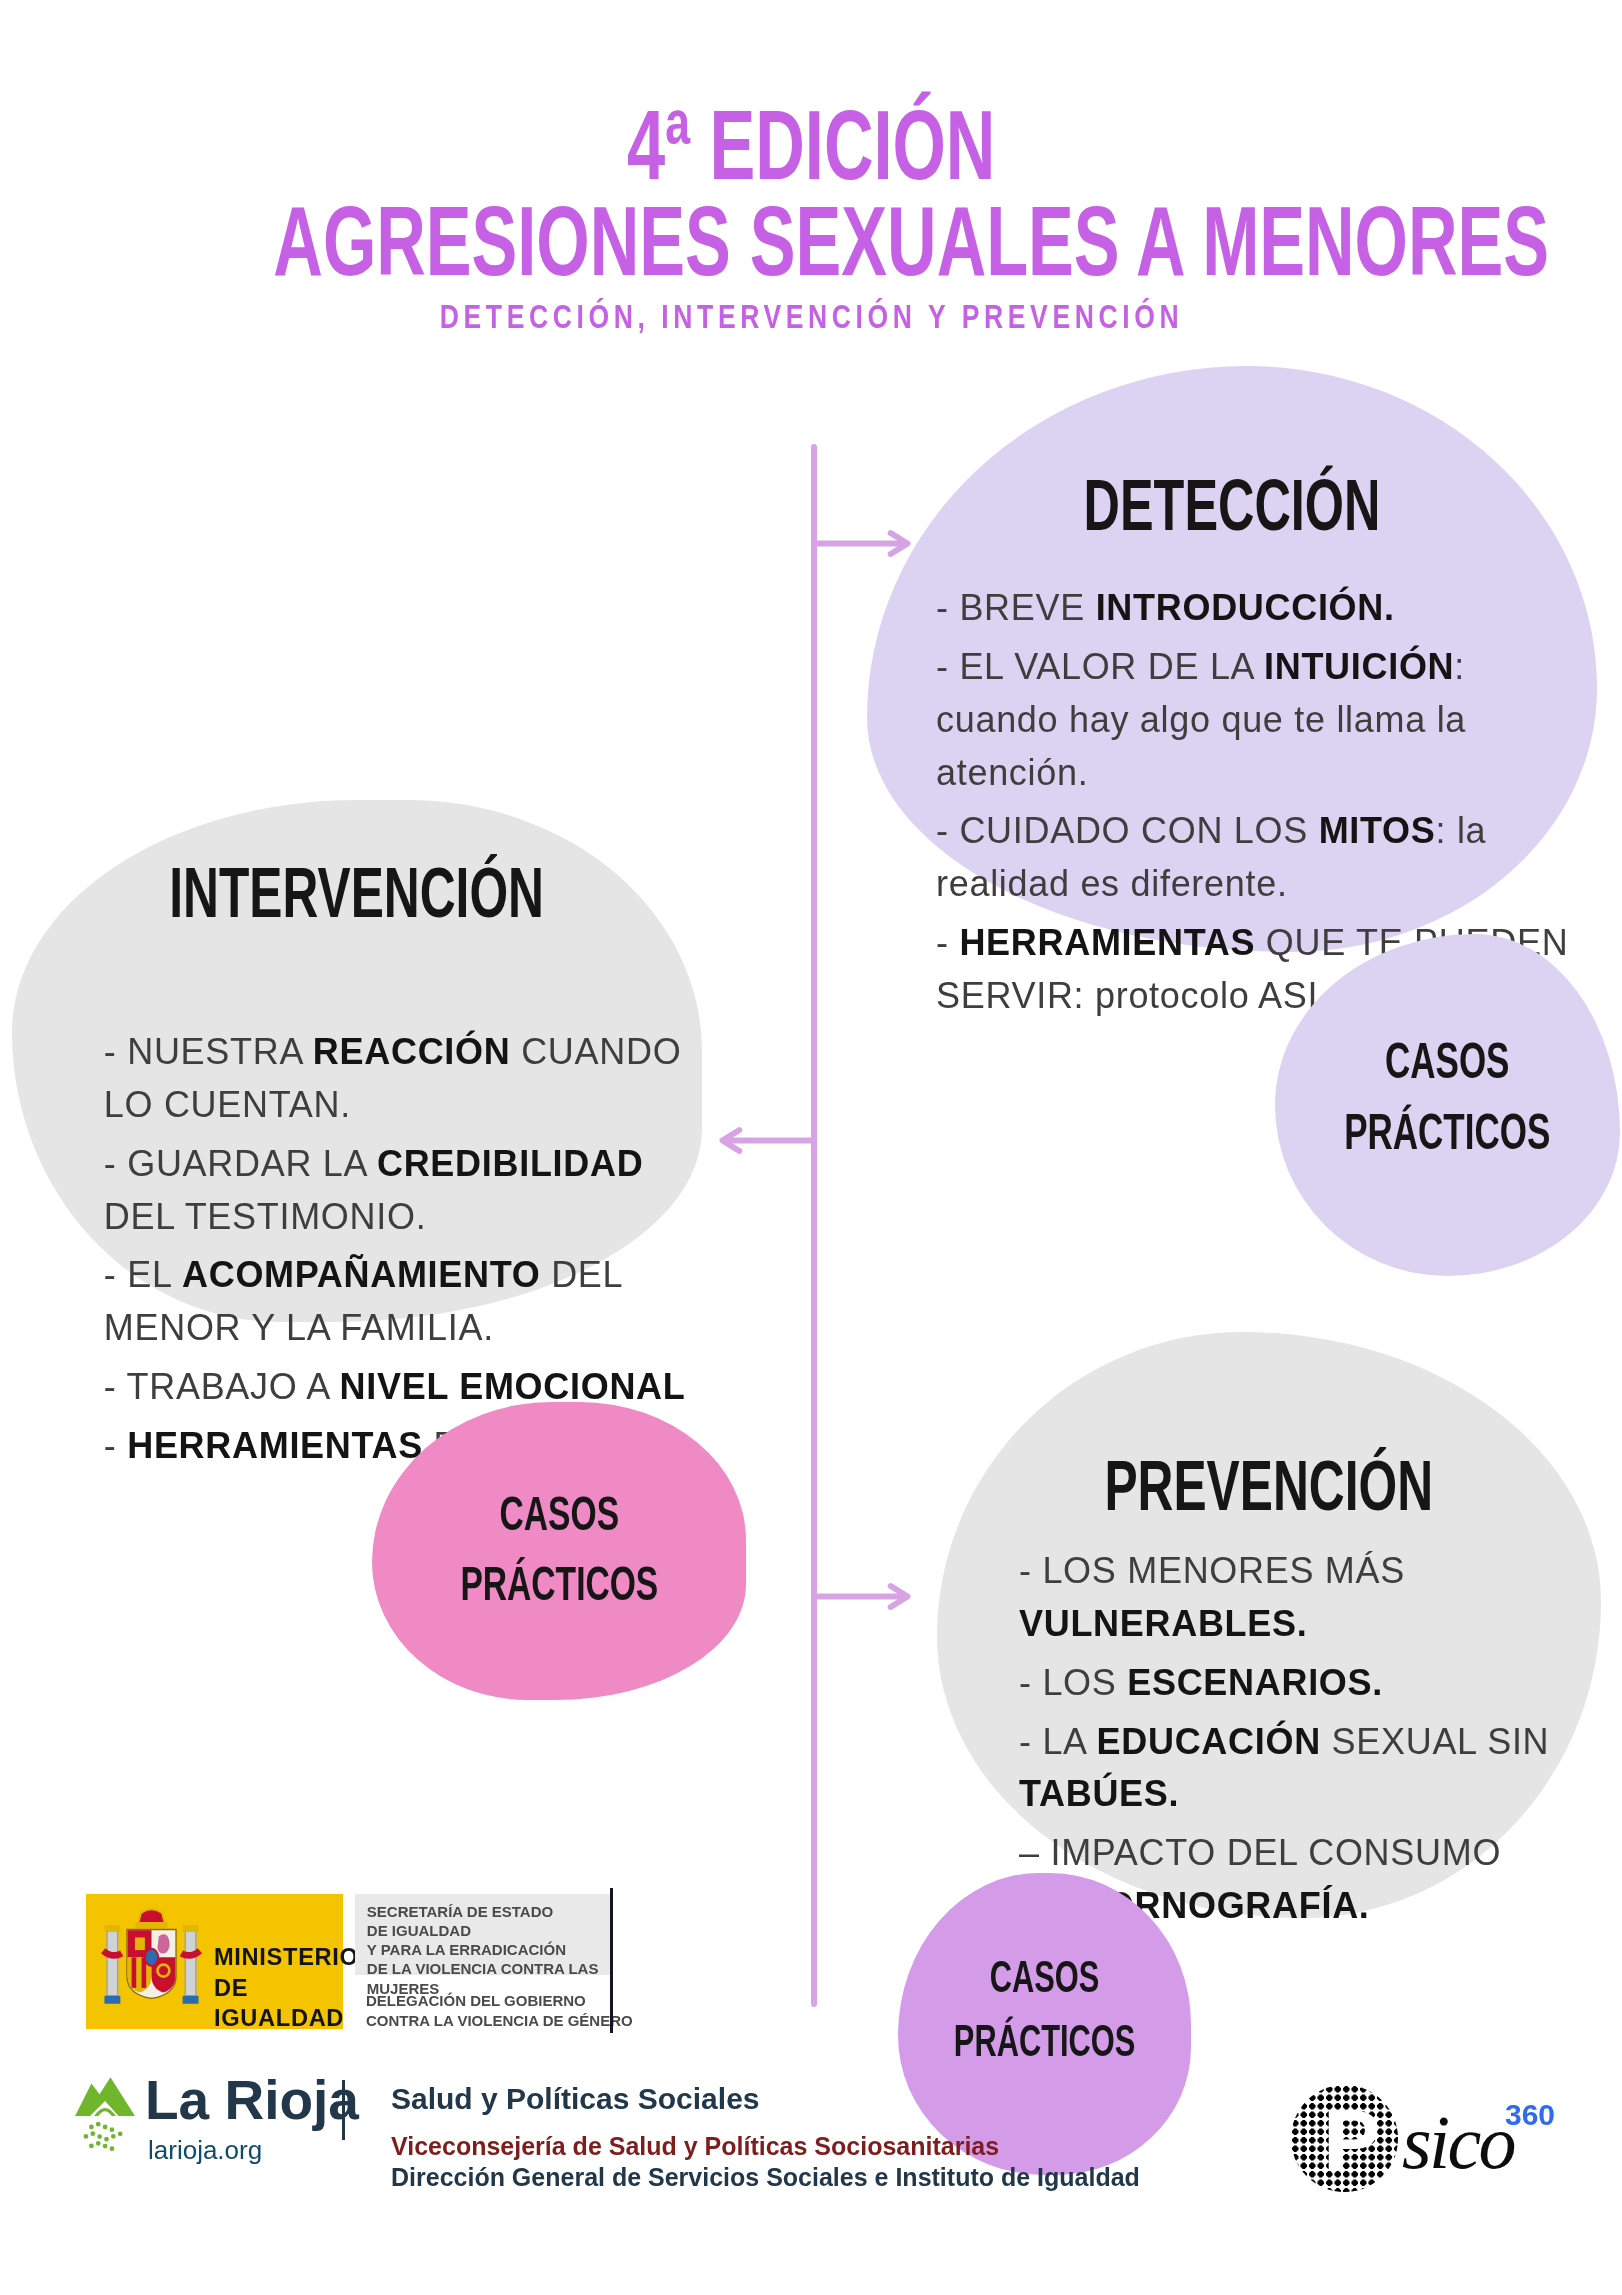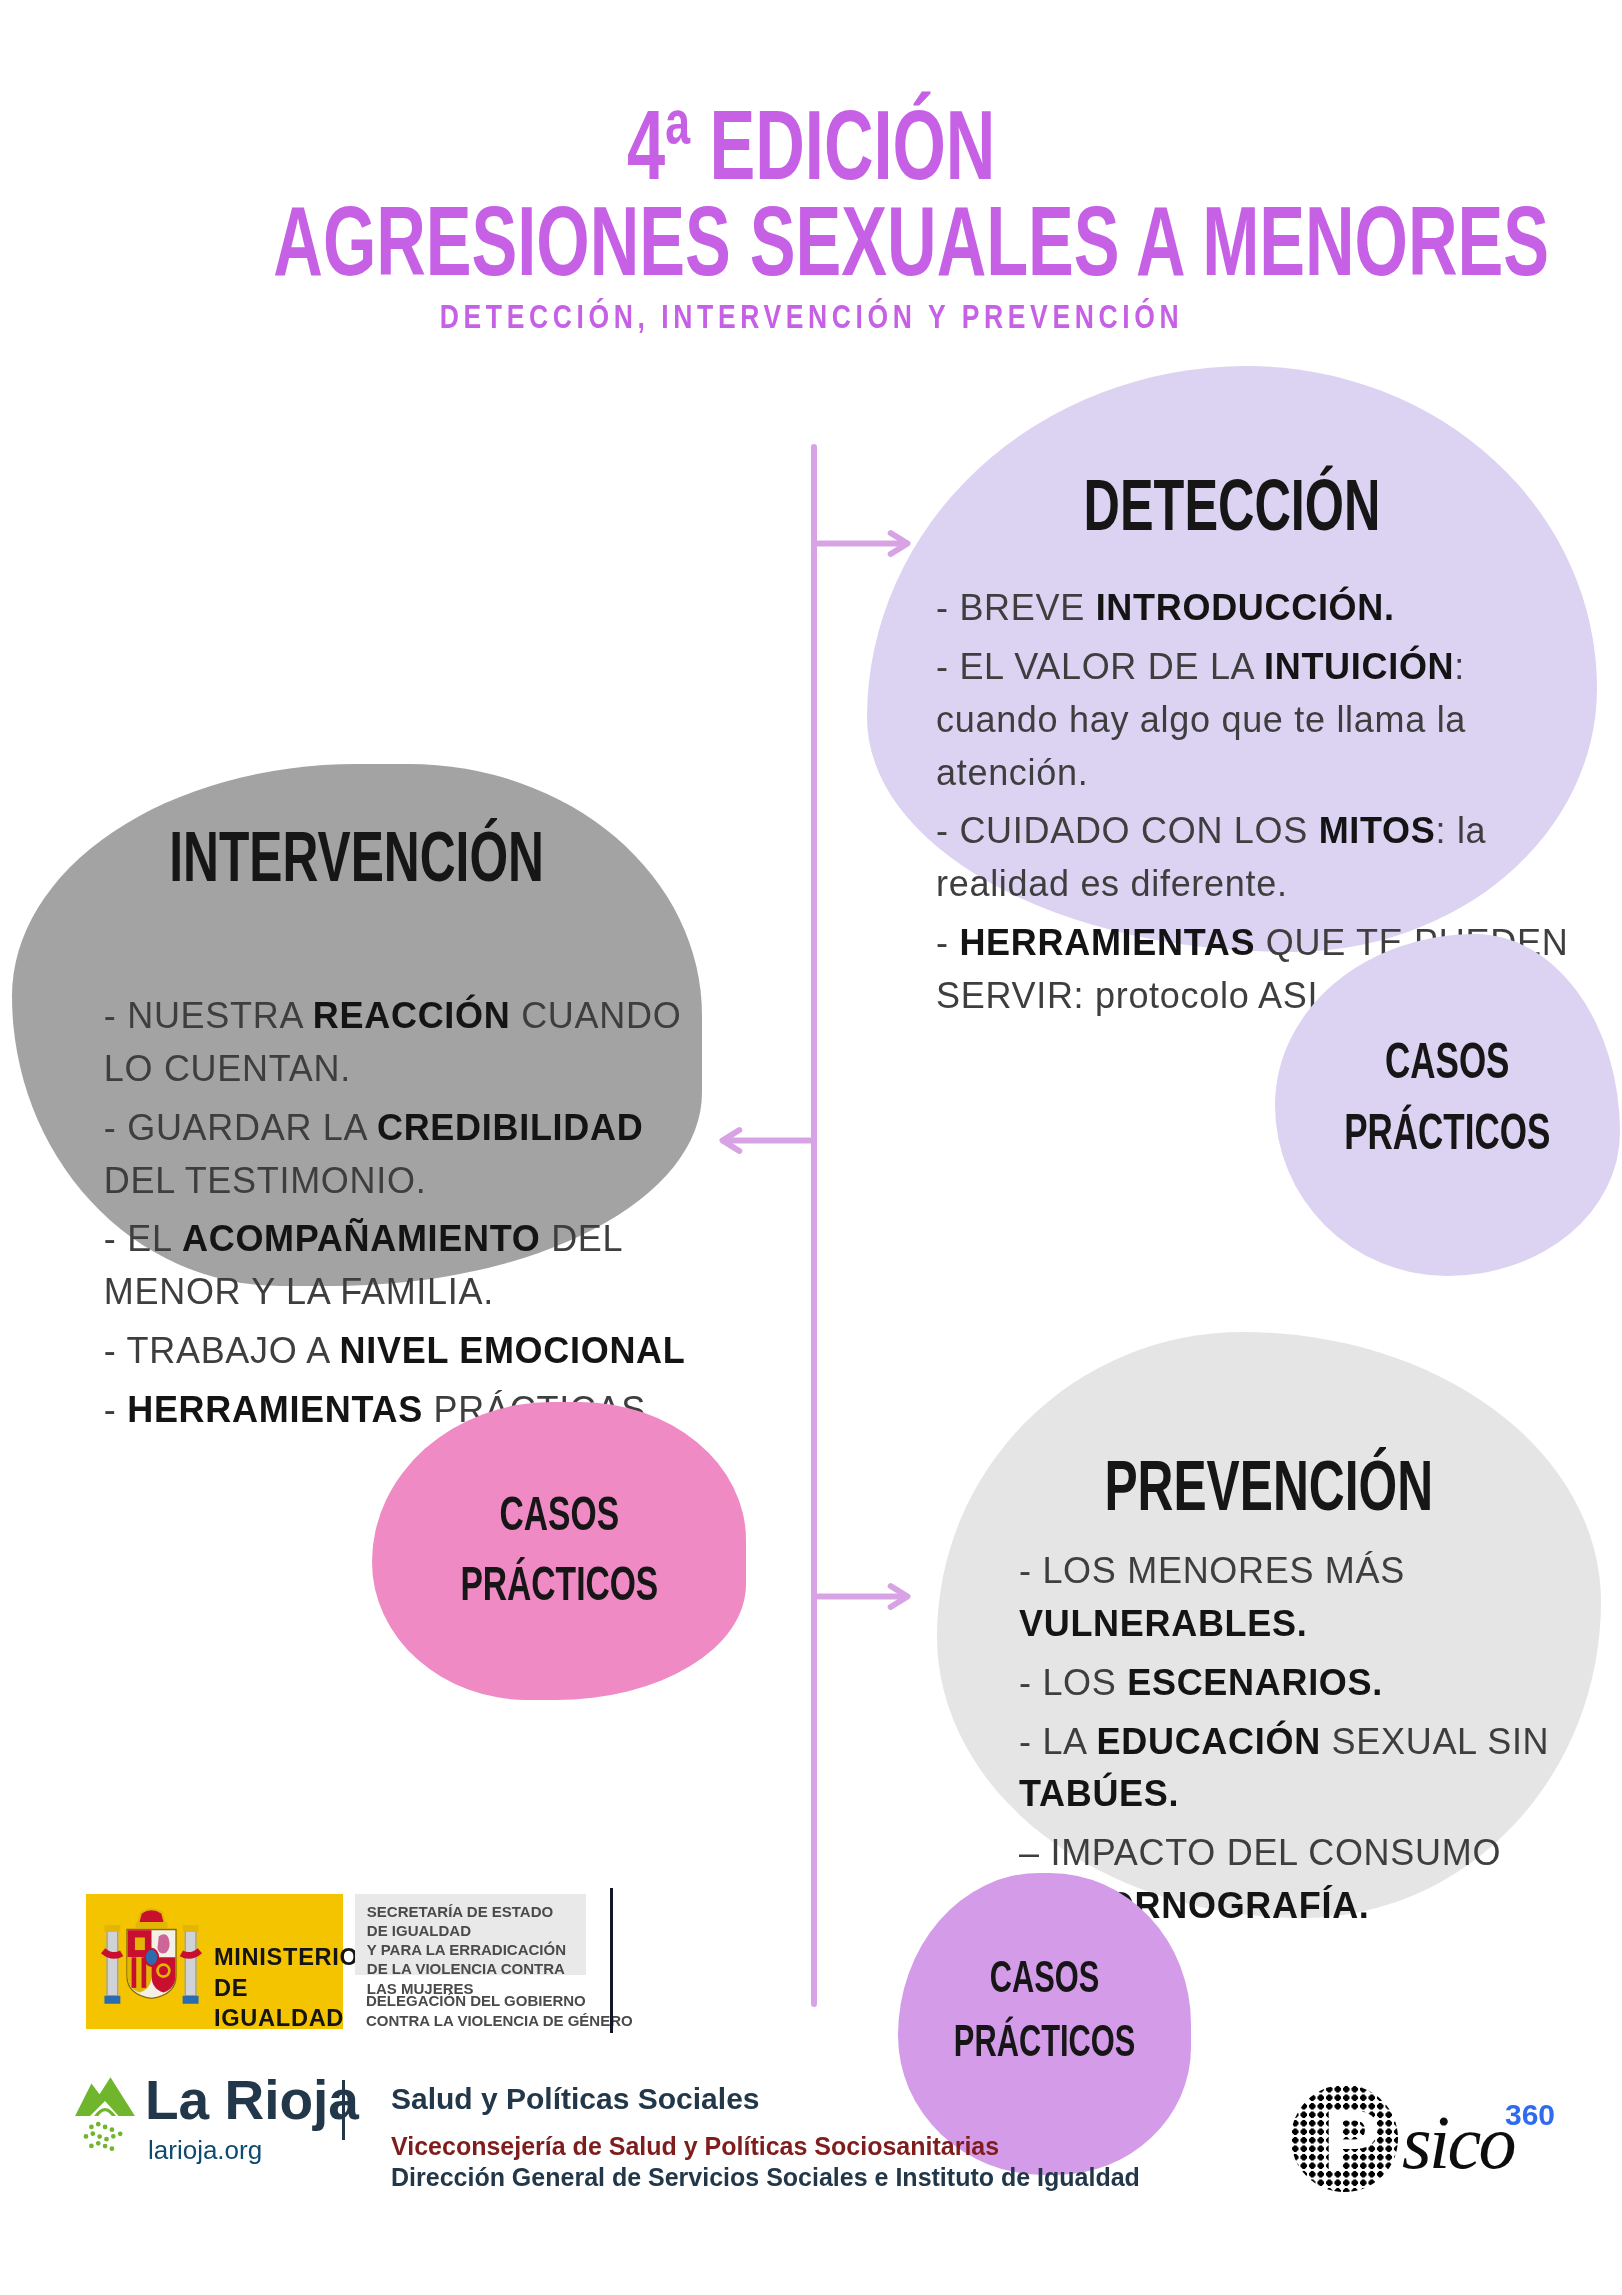"INTERVENCIÓN" .intervencion { background: #a3a3a3 -> #e5e5e5; top: 764px -> 800px }
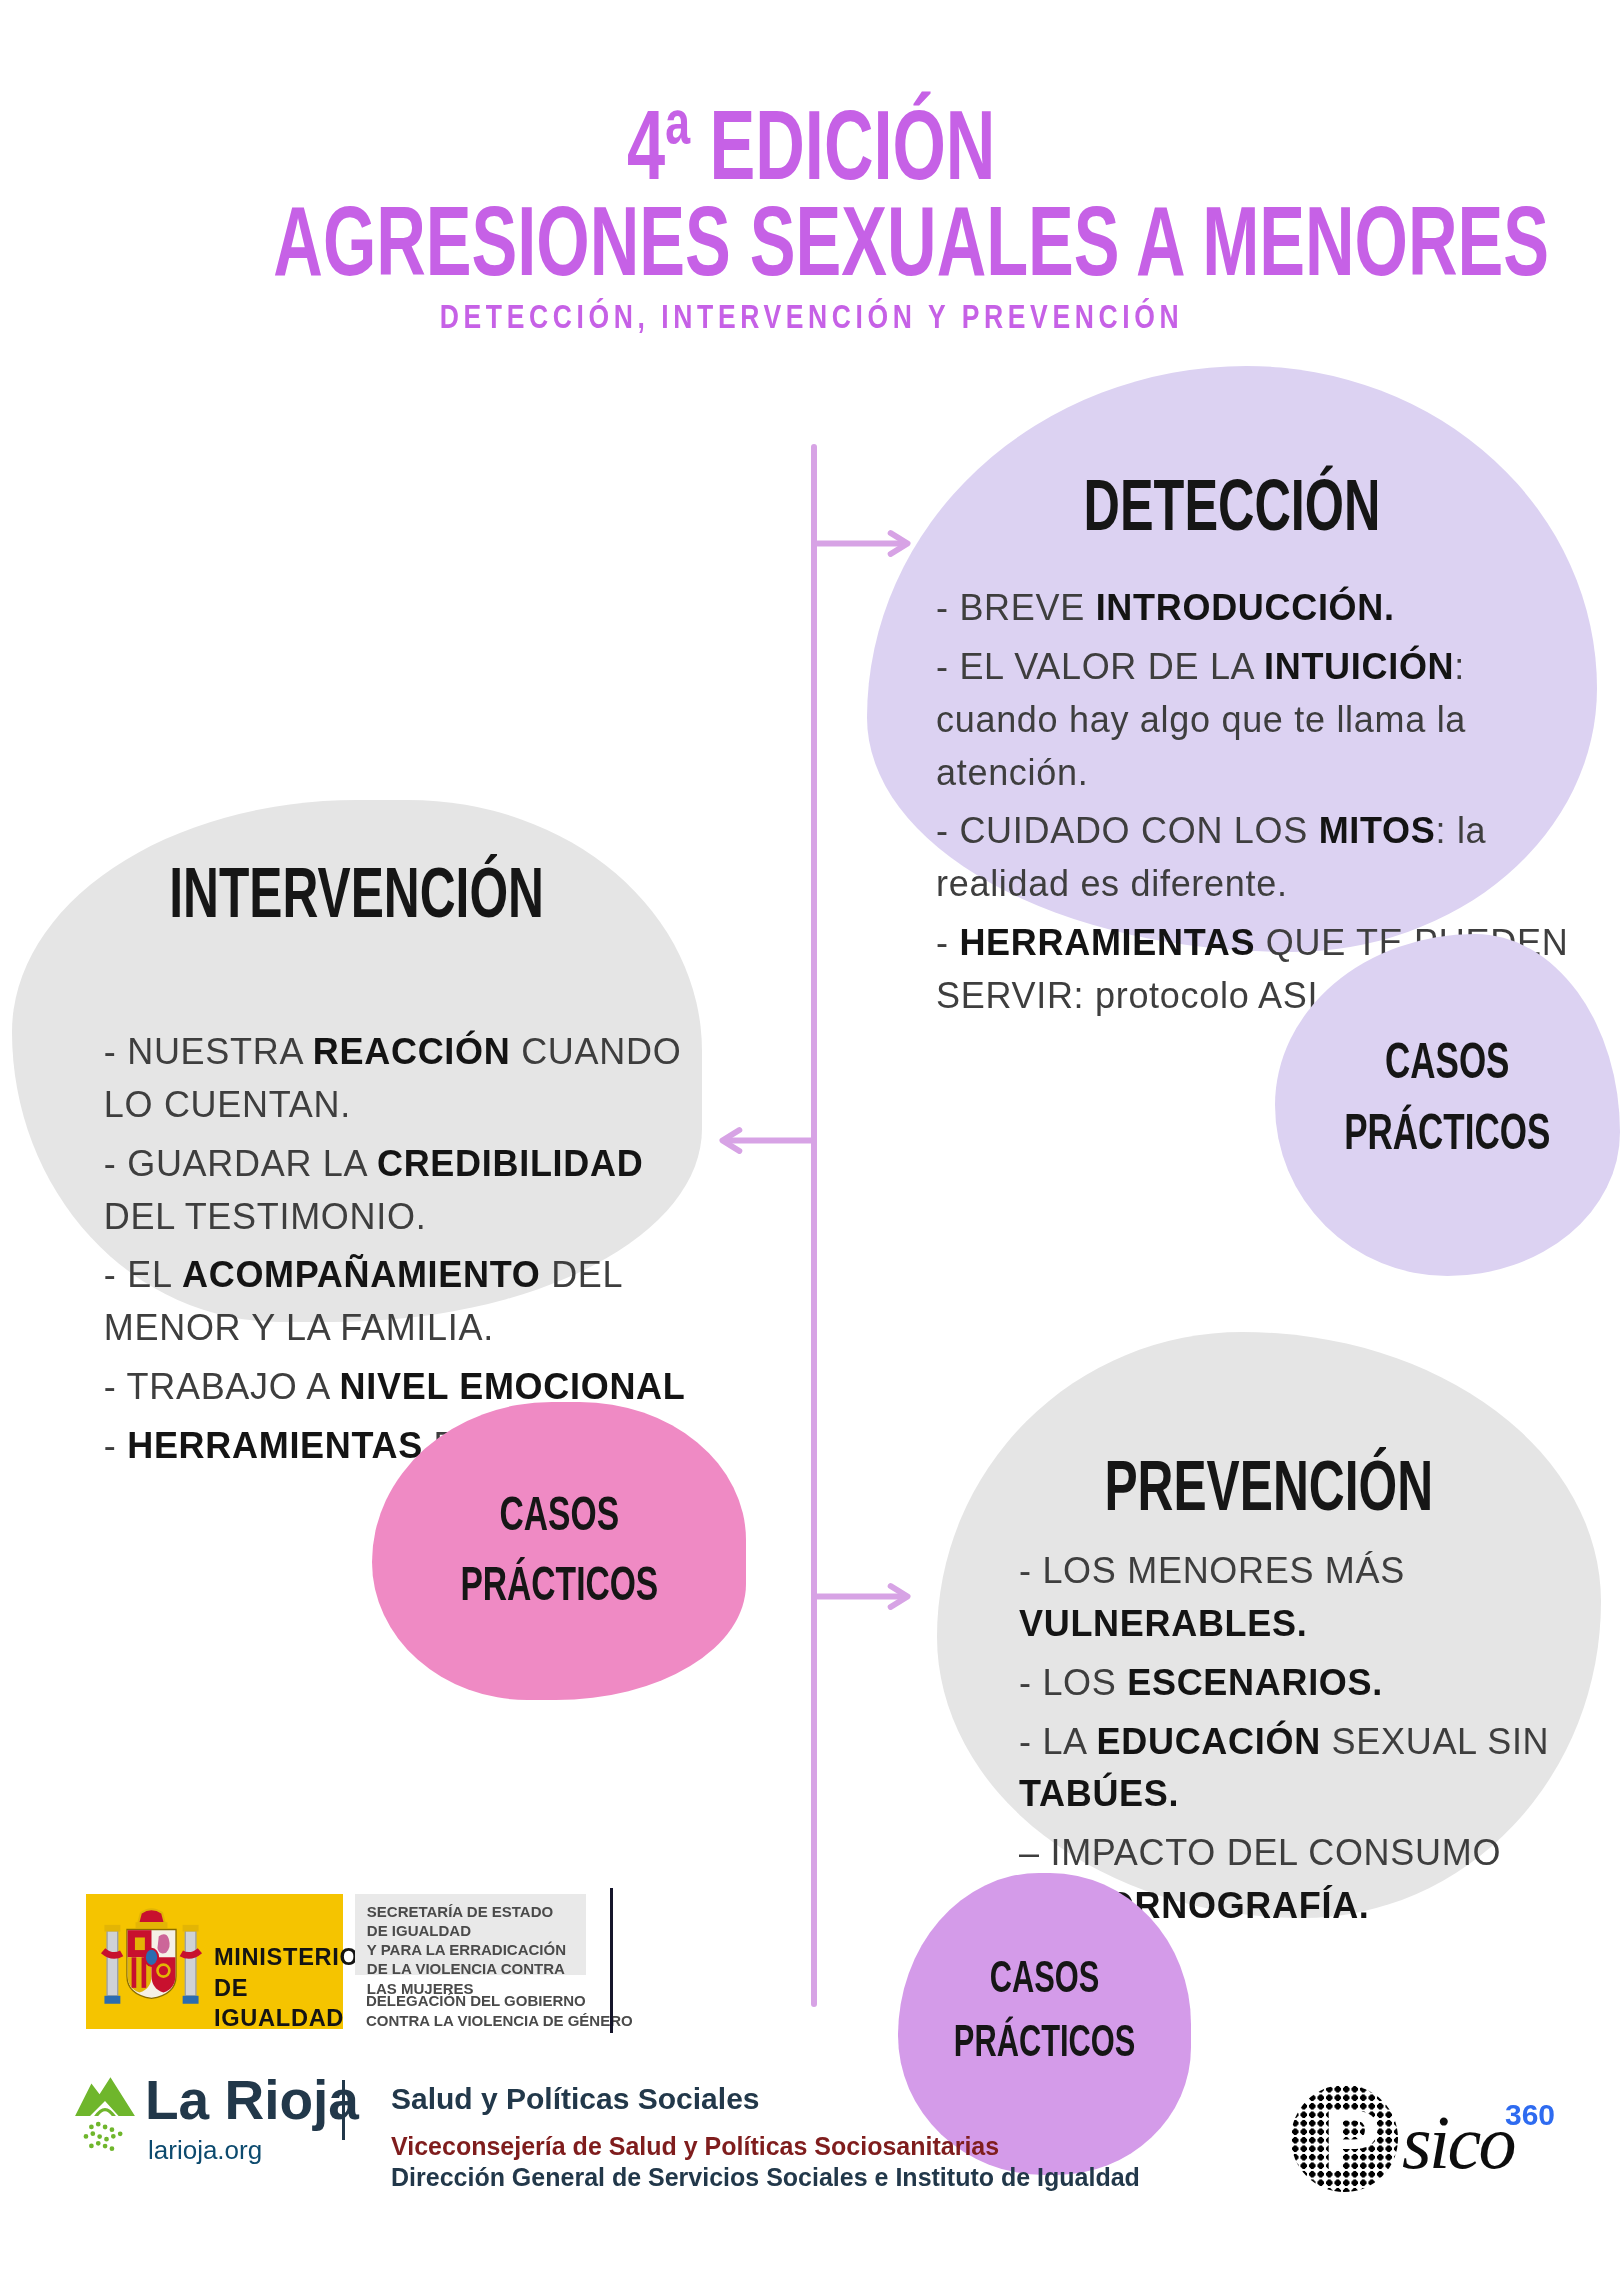"SECRETARÍA DE ESTADO" .min-grey { width: 231px -> 257px }
